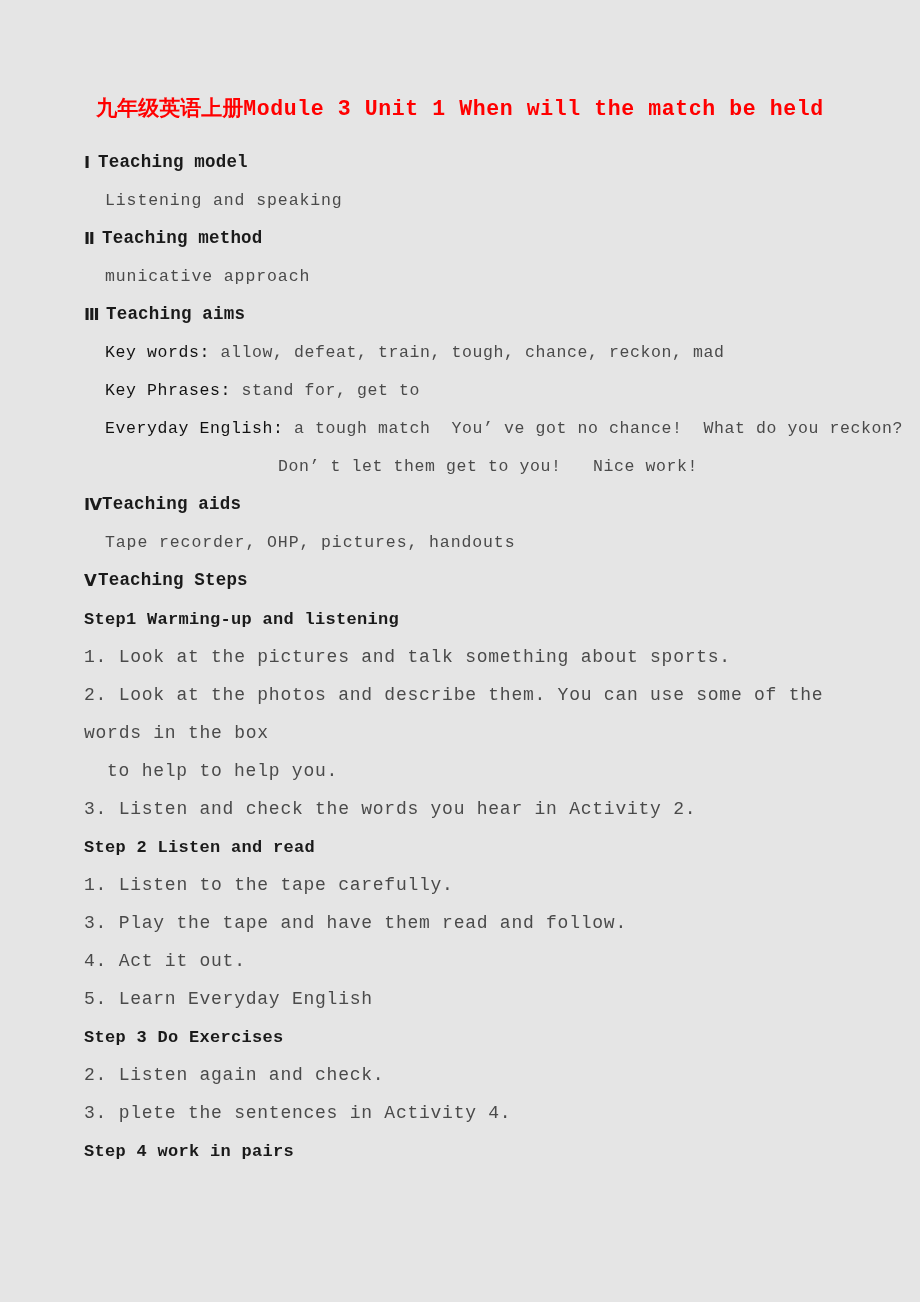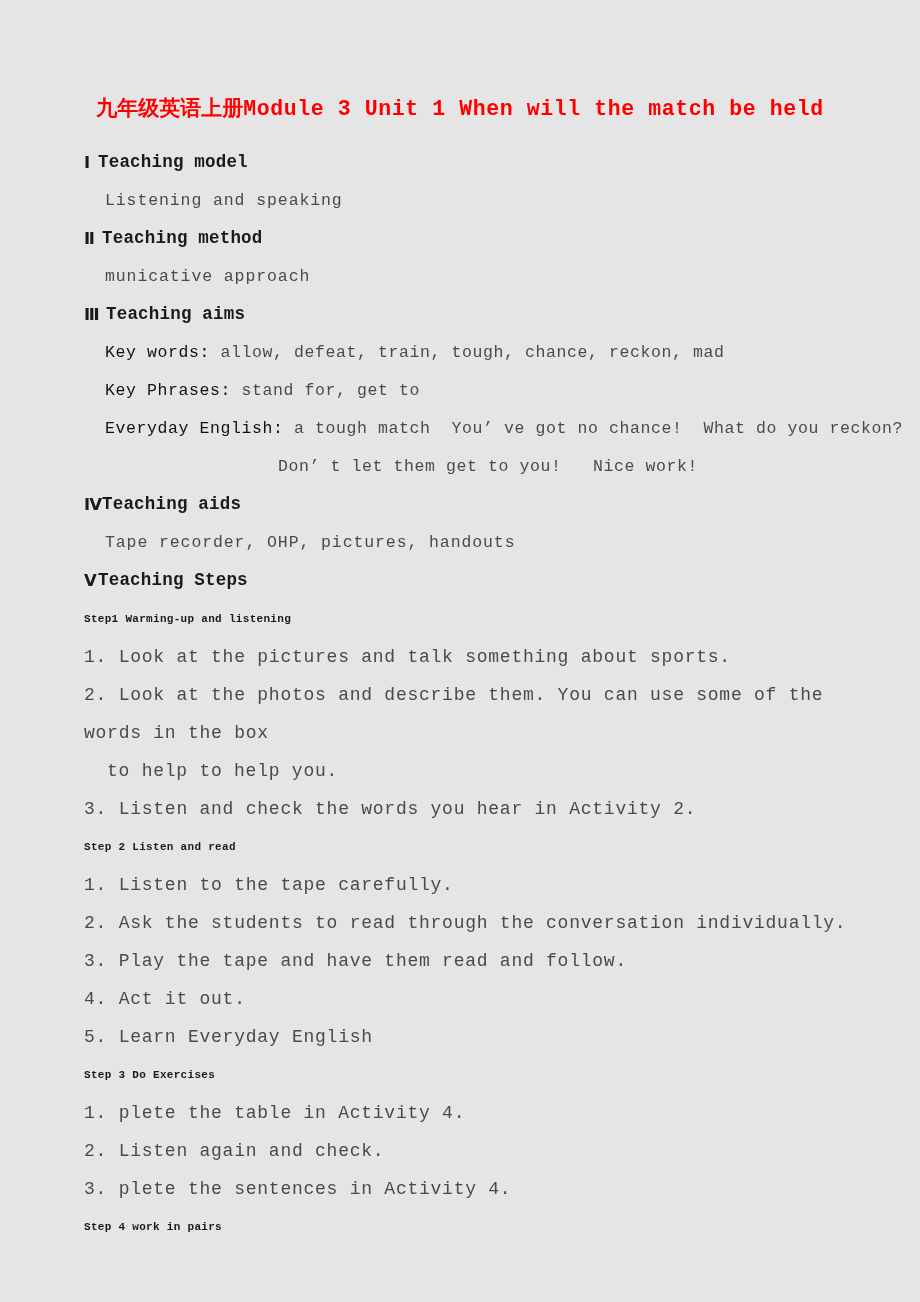"Step1 Warming-up and listening" .step-heading { font-size: 11px -> 17px }
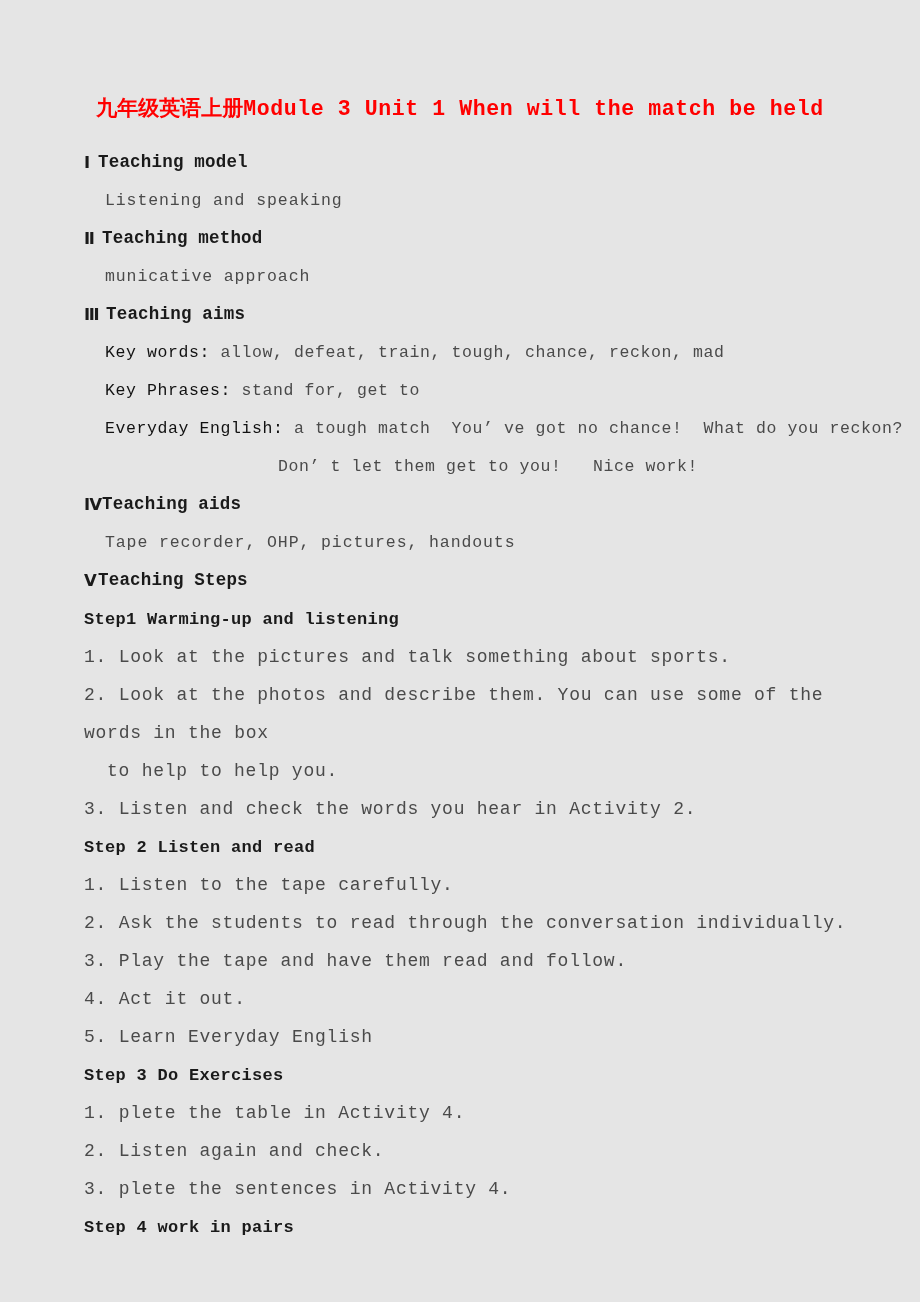"2. Ask the students to" div.line { html: <div>2. Ask the students to read through the conversation individually.</div> -> none }
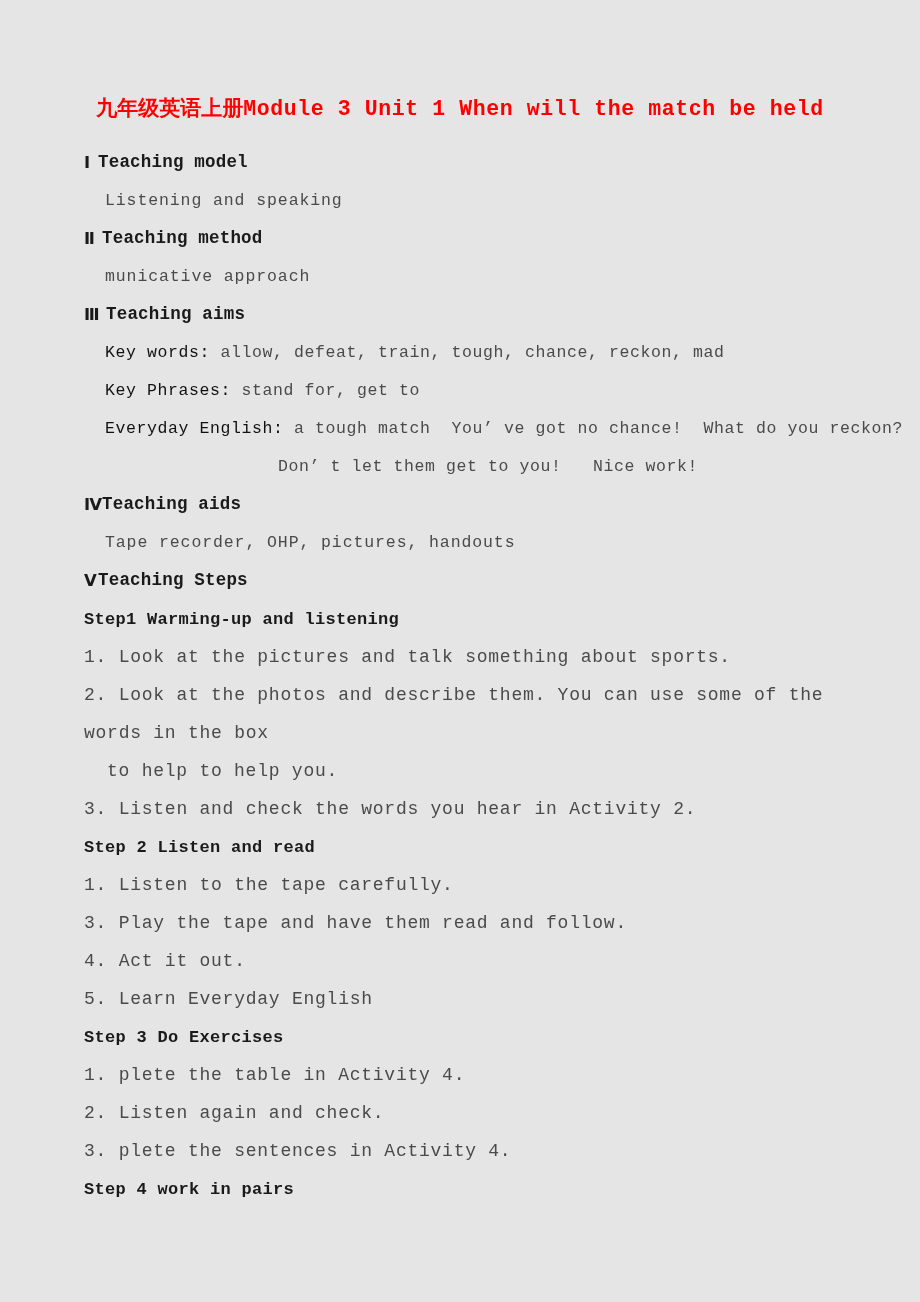"1. plete the table in" div.line { html: <div>1. plete the table in Activity 4.</div> -> none }
